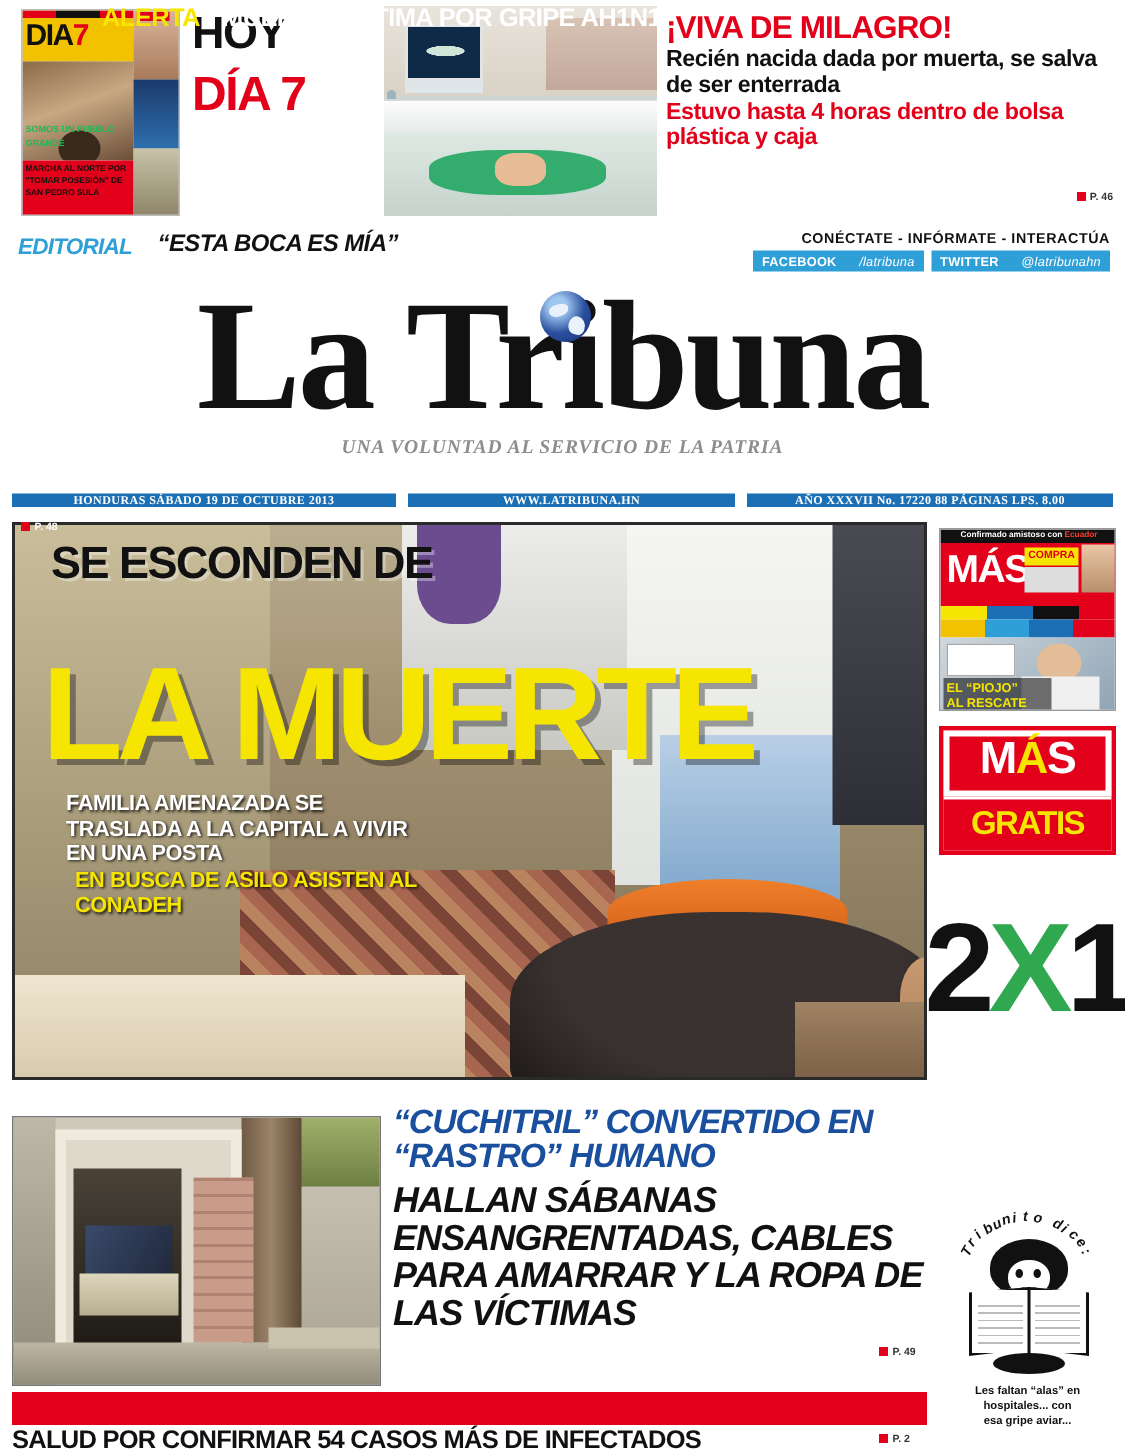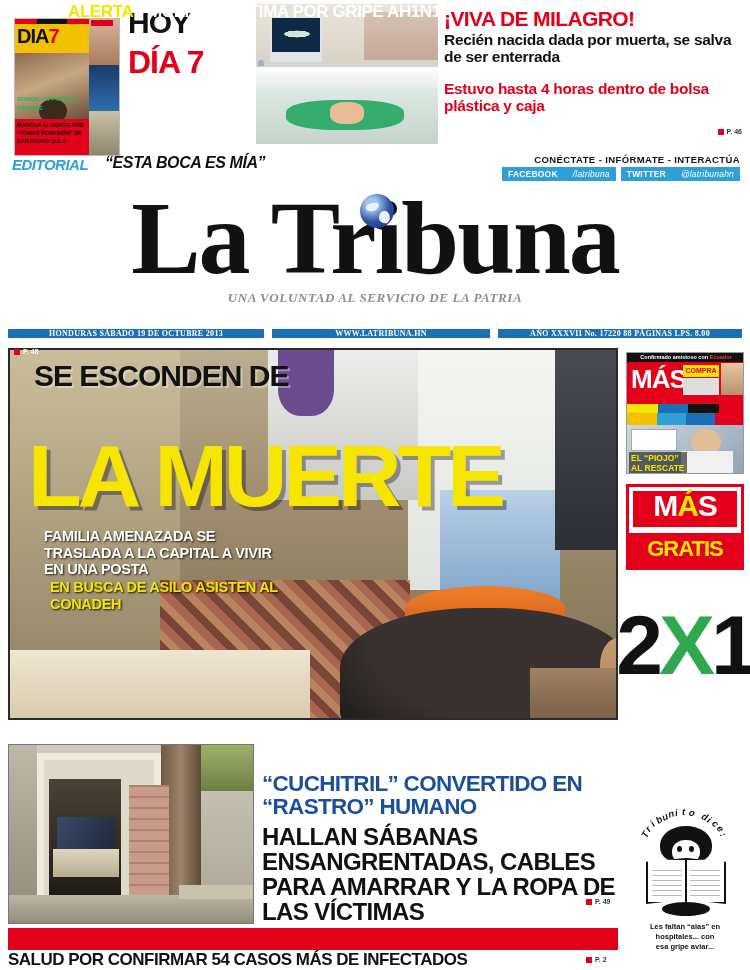"DIA7" .dia7-thumb { margin-top: 12px -> none }
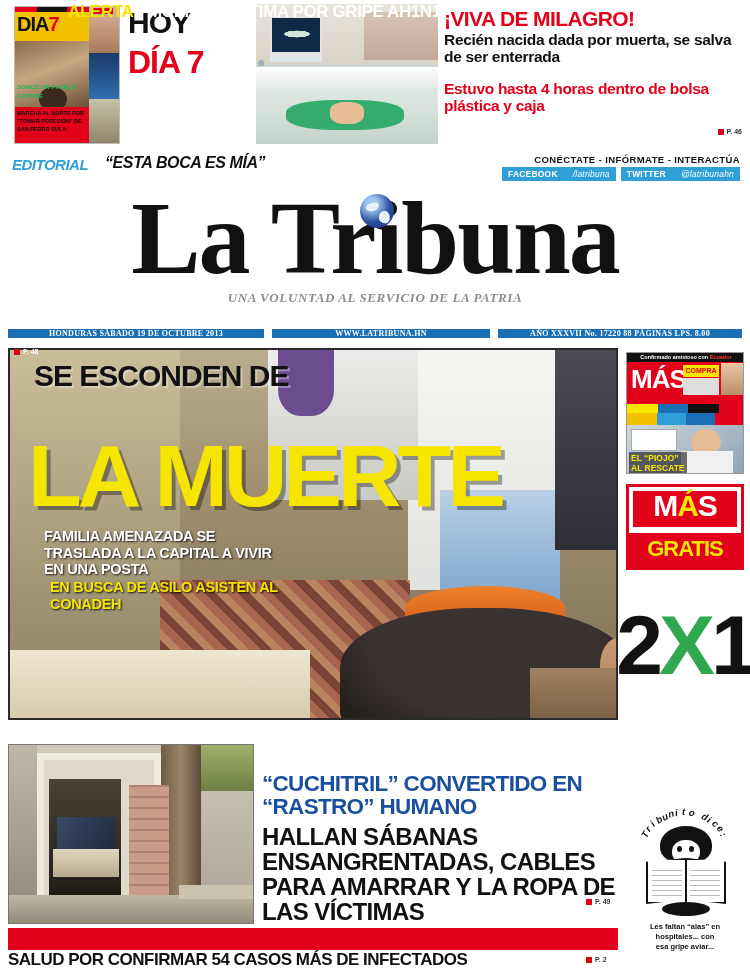"Estuvo hasta 4 horas dentro" .th-red2 { margin-top: 16px -> 2px }
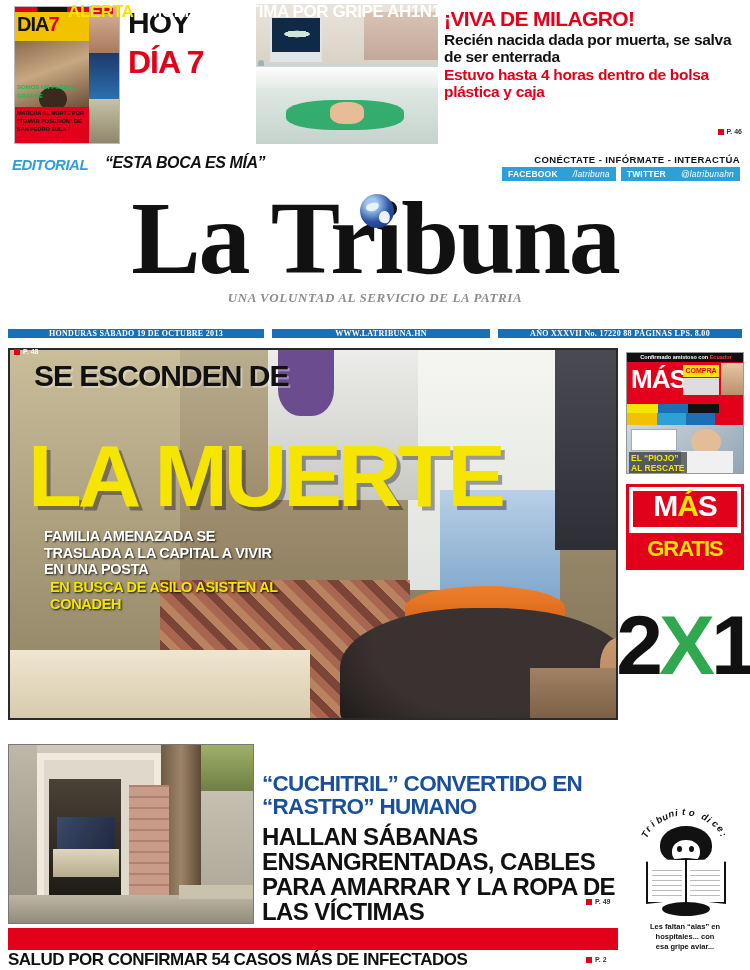"EL “PIOJO”" .mt-cap { width: 58px -> 72px }
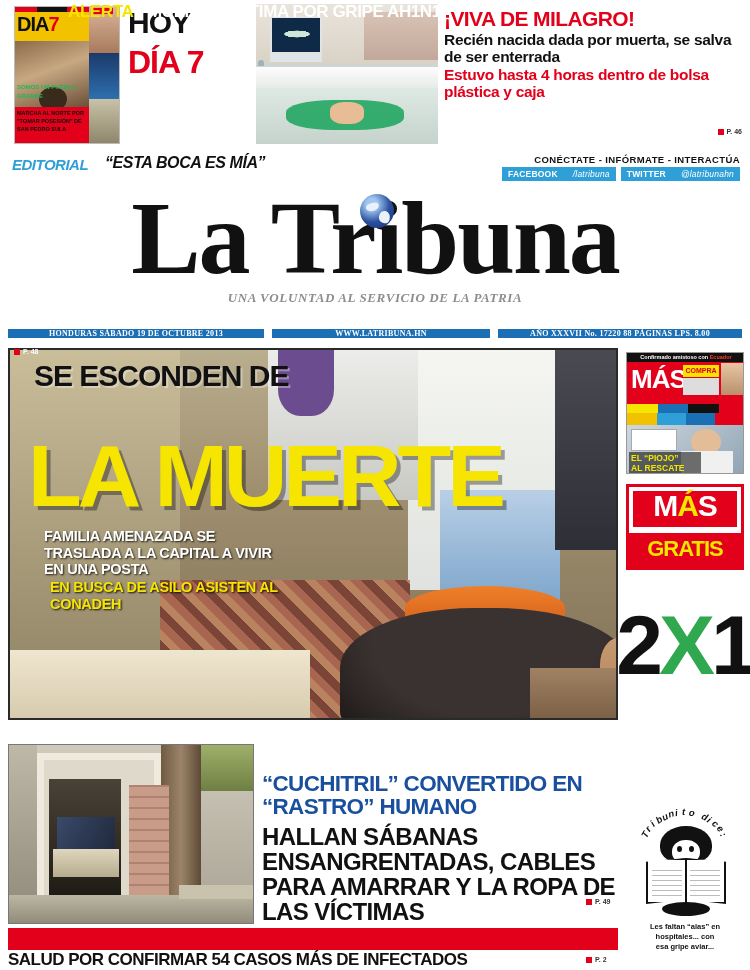"“CUCHITRIL” CONVERTIDO EN “RASTRO”" .cuchi { font-style: none -> italic; top: 772px -> 736px }
